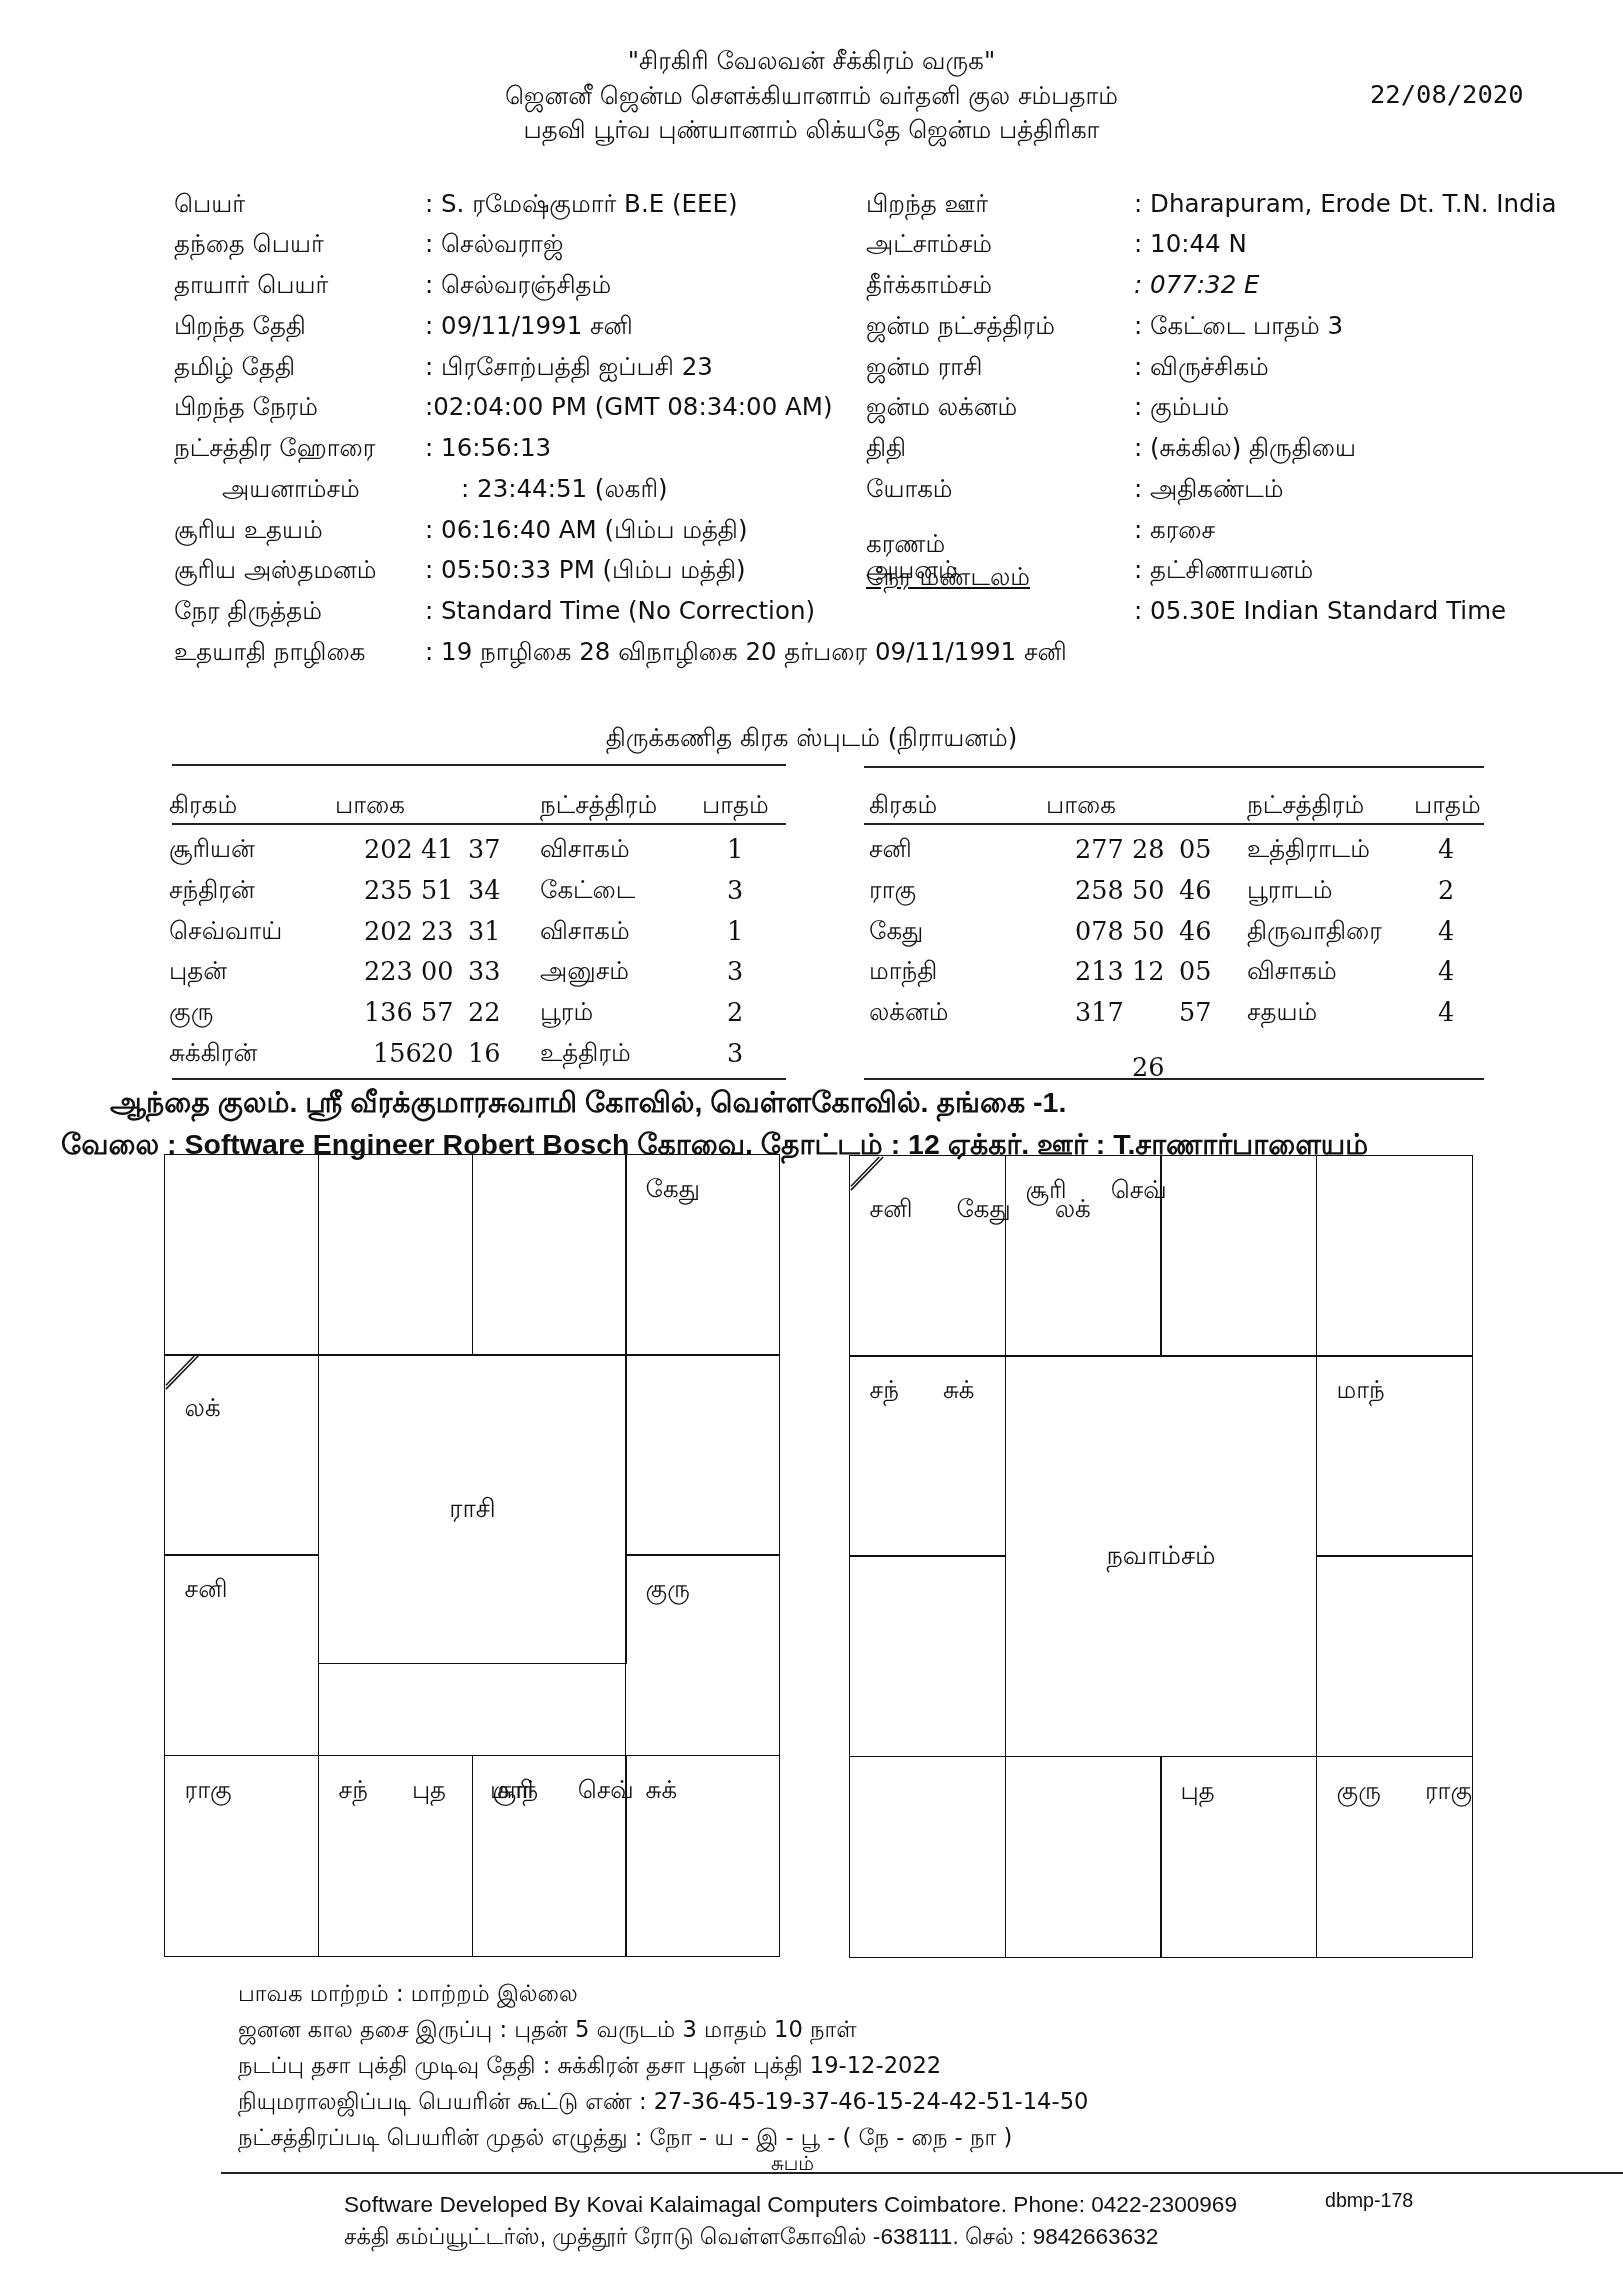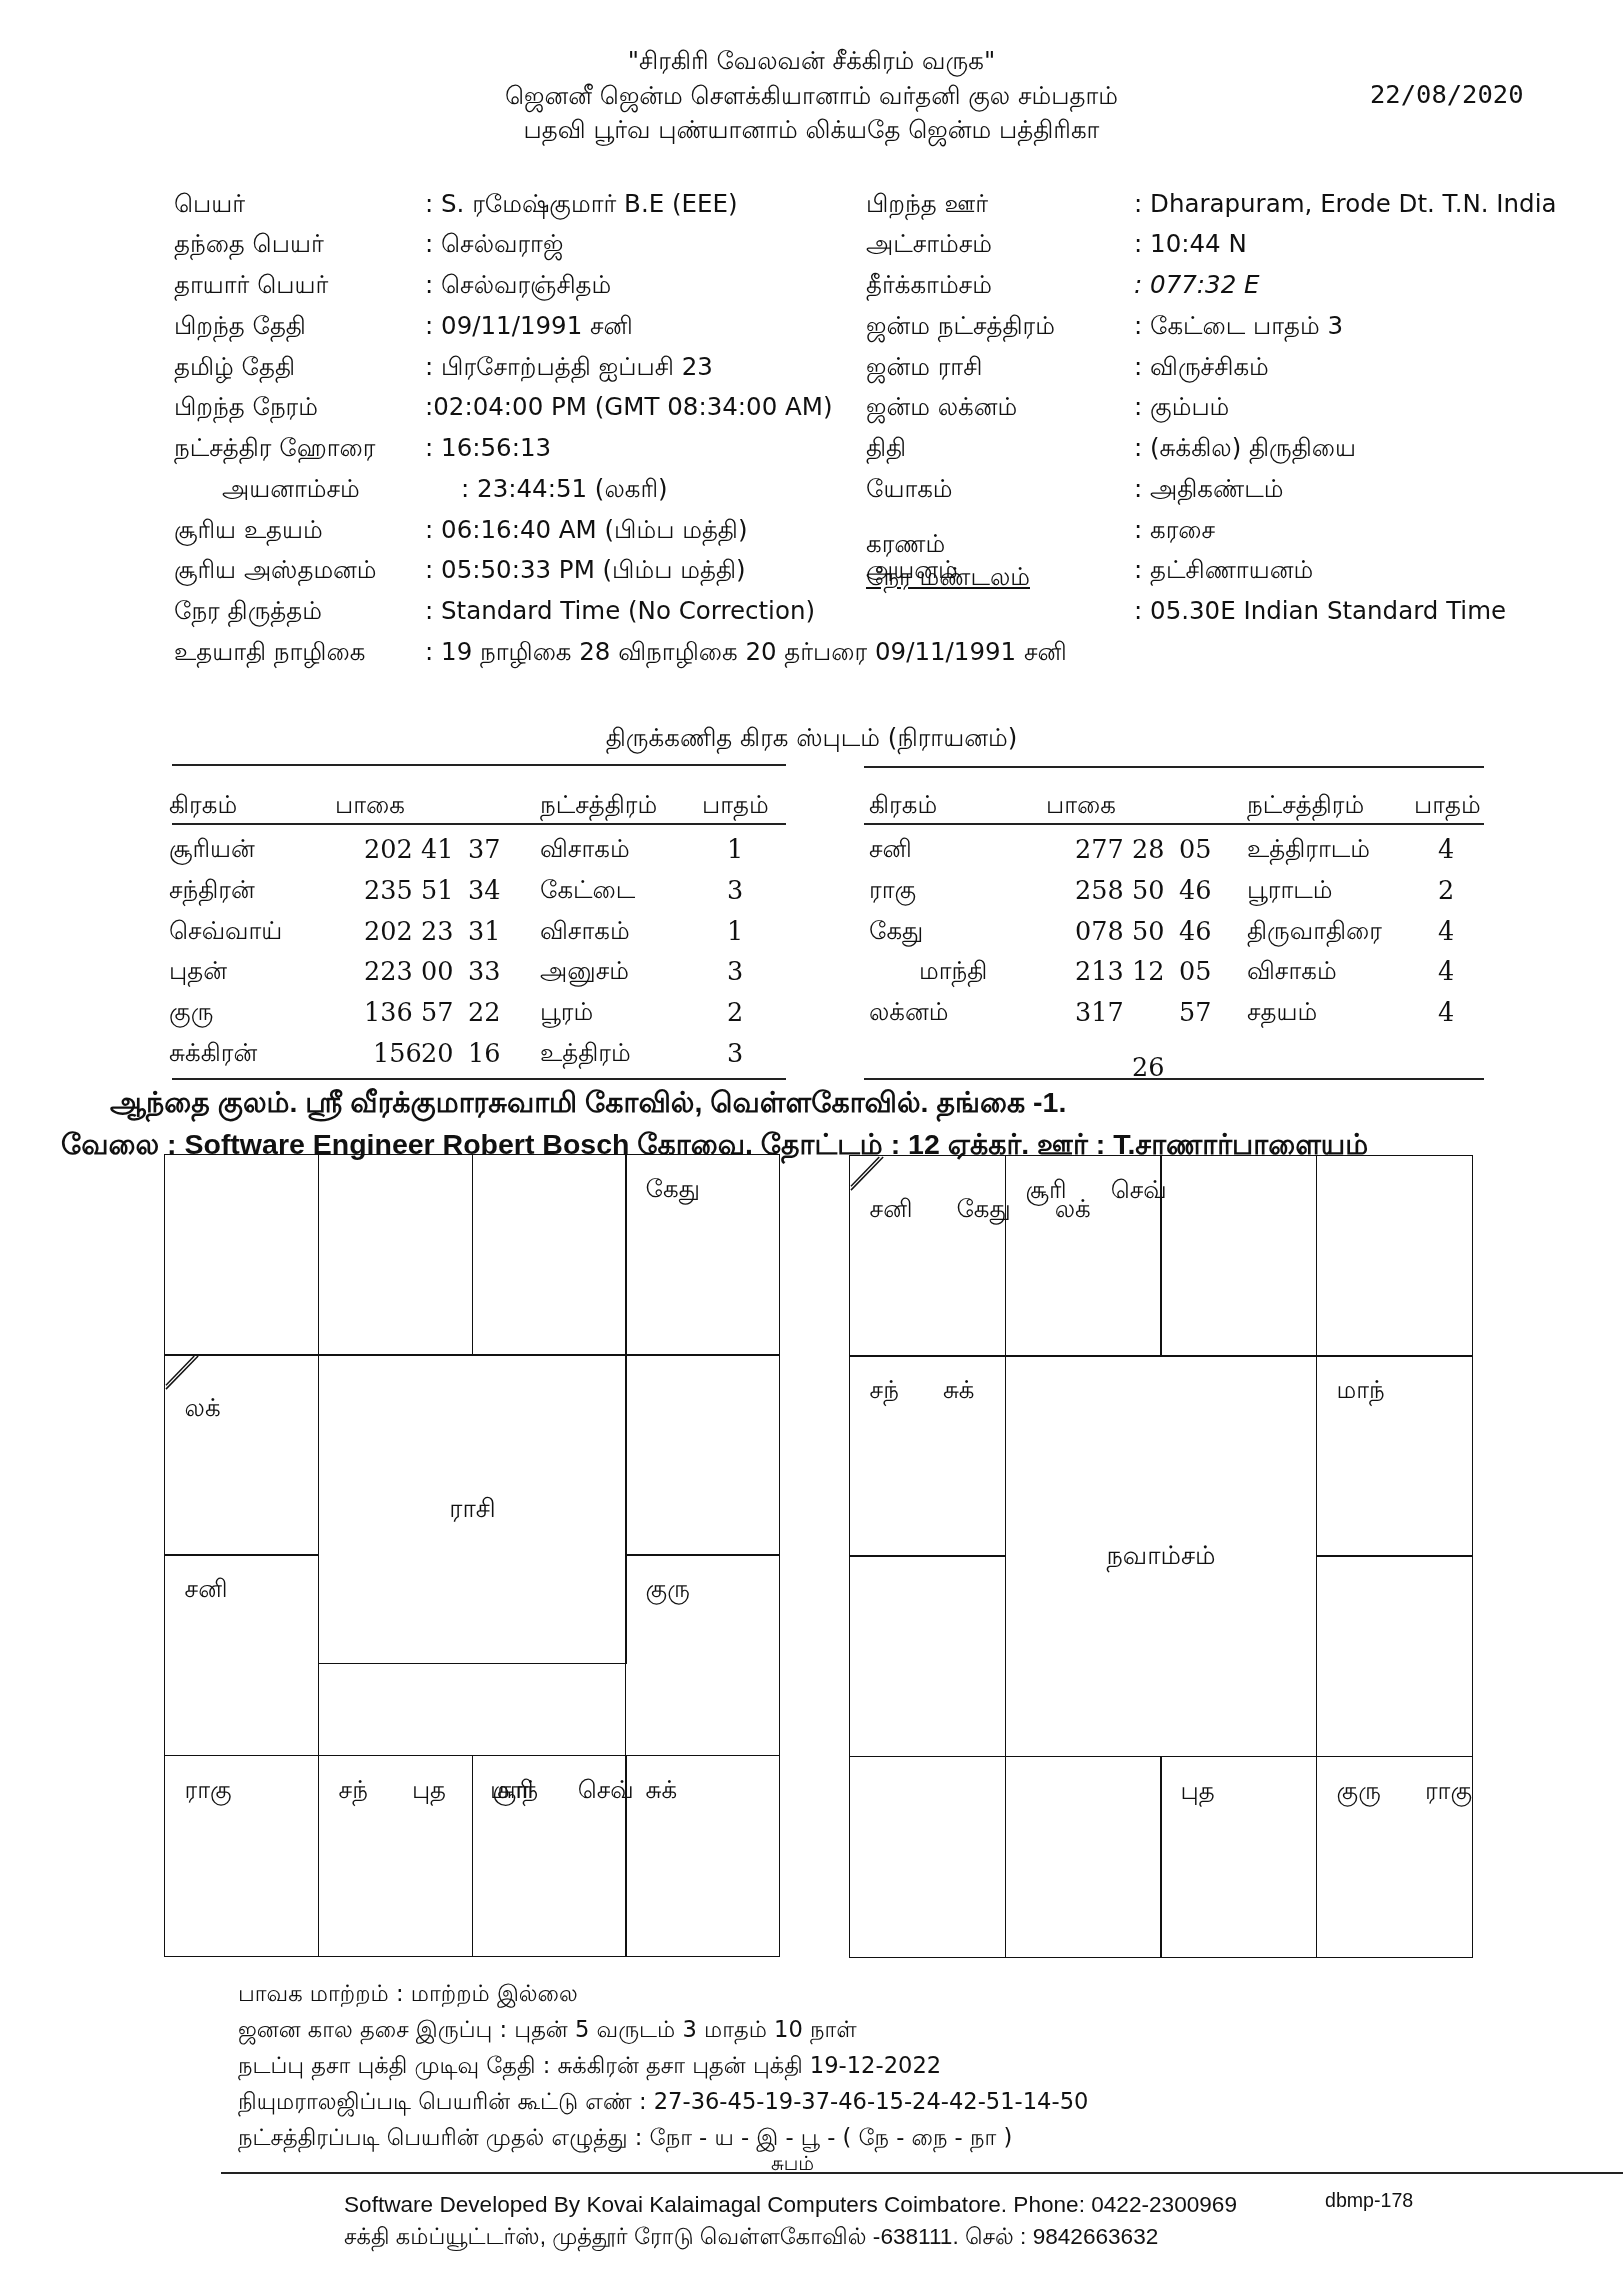"மாந்தி" div.abs { left: 919px -> 869px }
